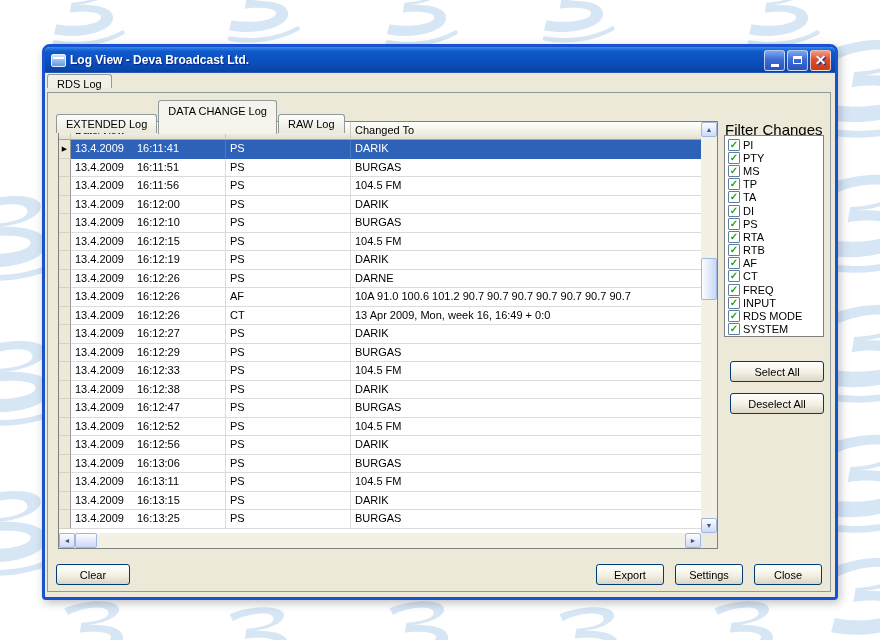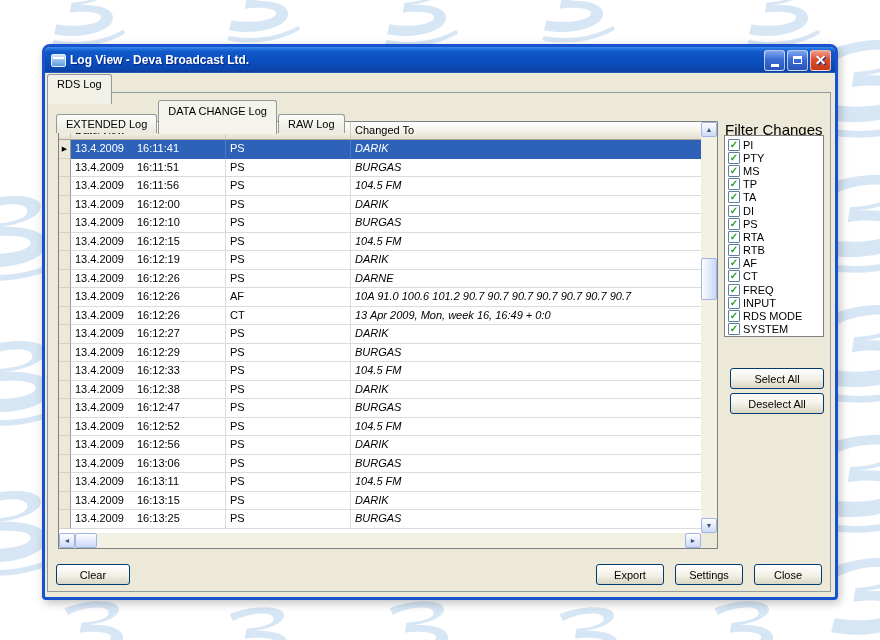"RDS Log" .rds-tab { height: 30px -> 14px }
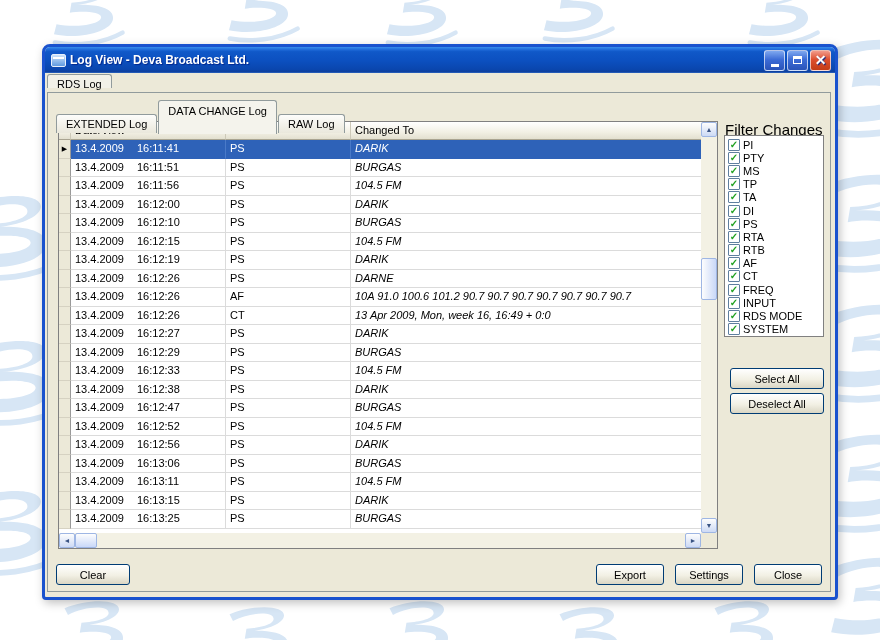"DARIK" .c-chg { font-style: italic -> none }
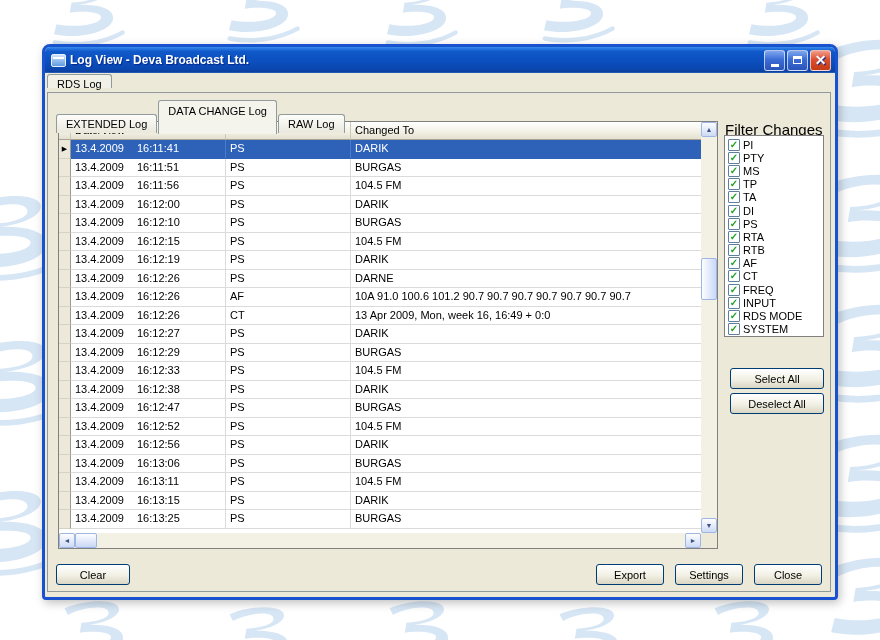"Select All" .btn-select-all { top: 275px -> 268px }
